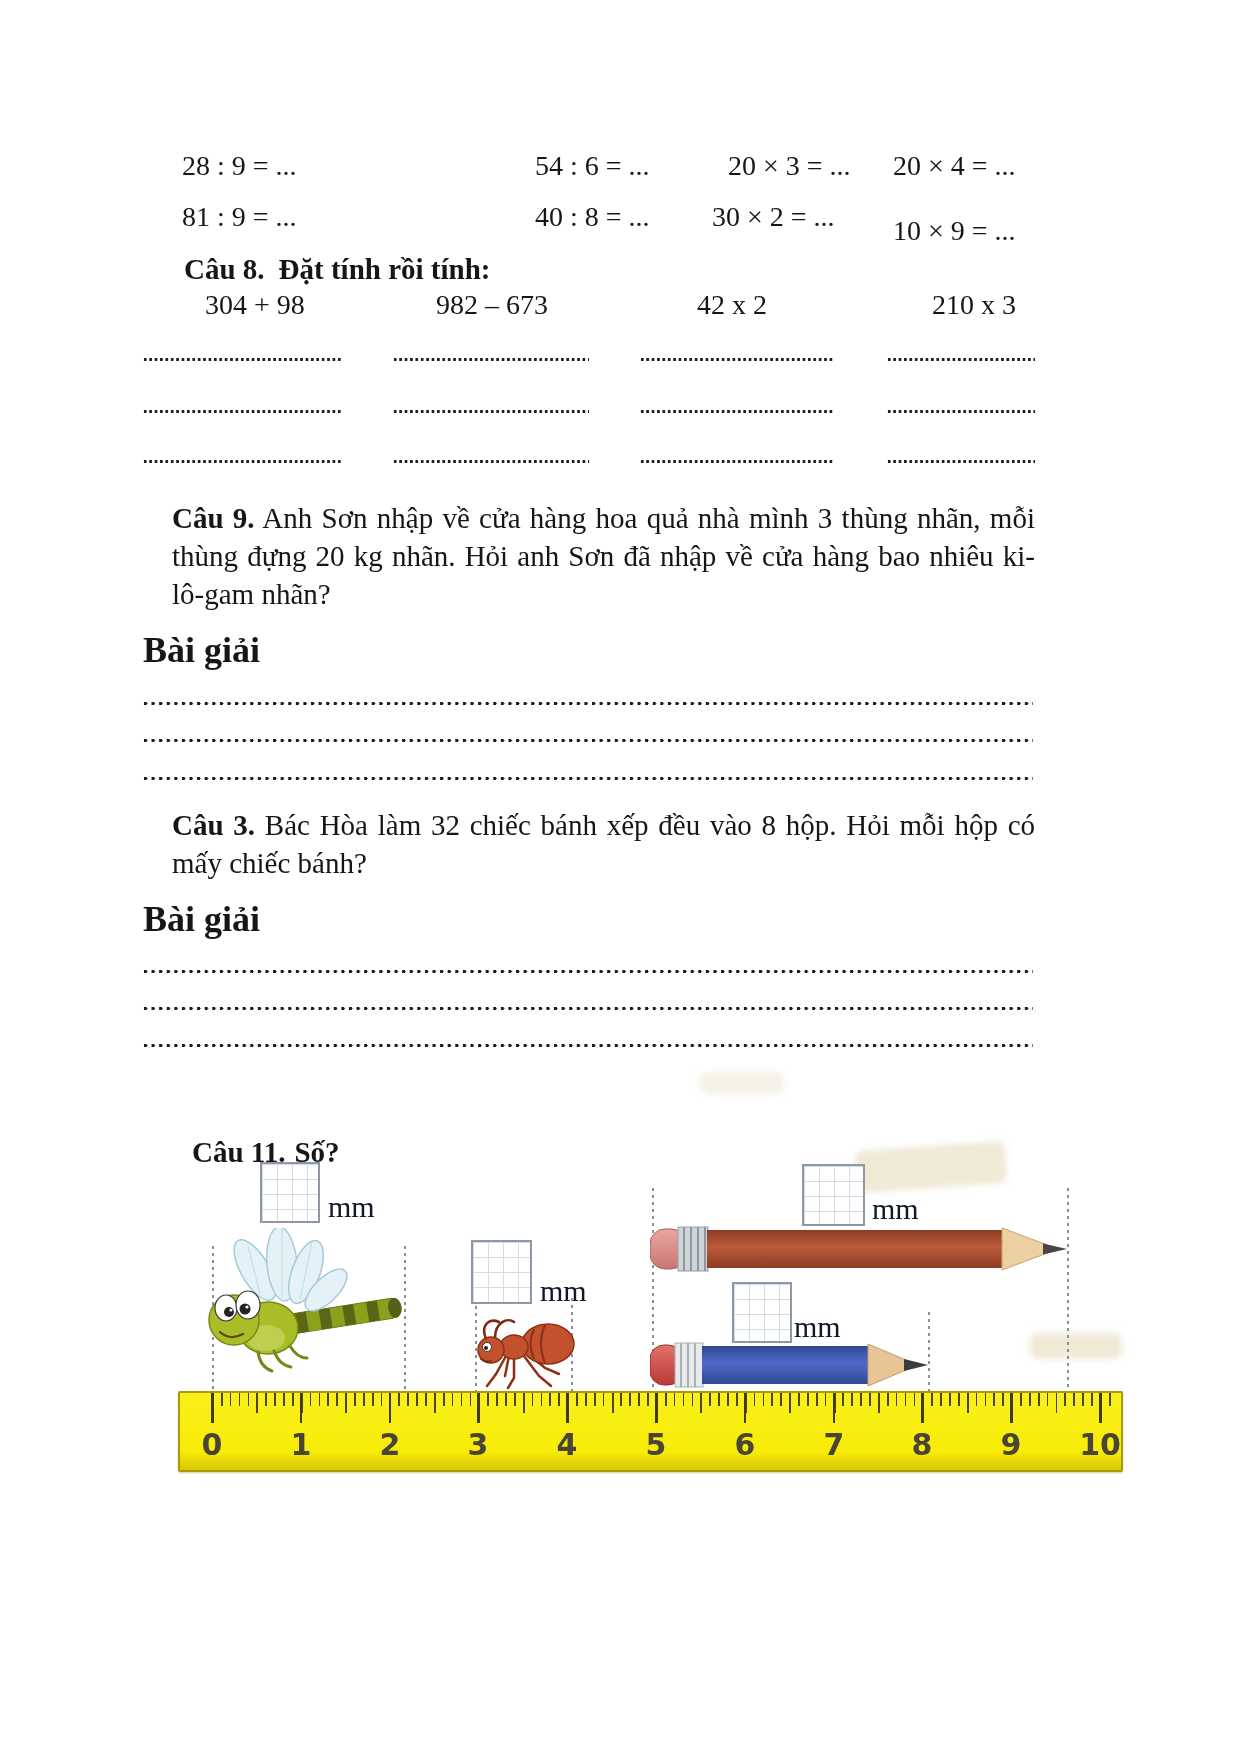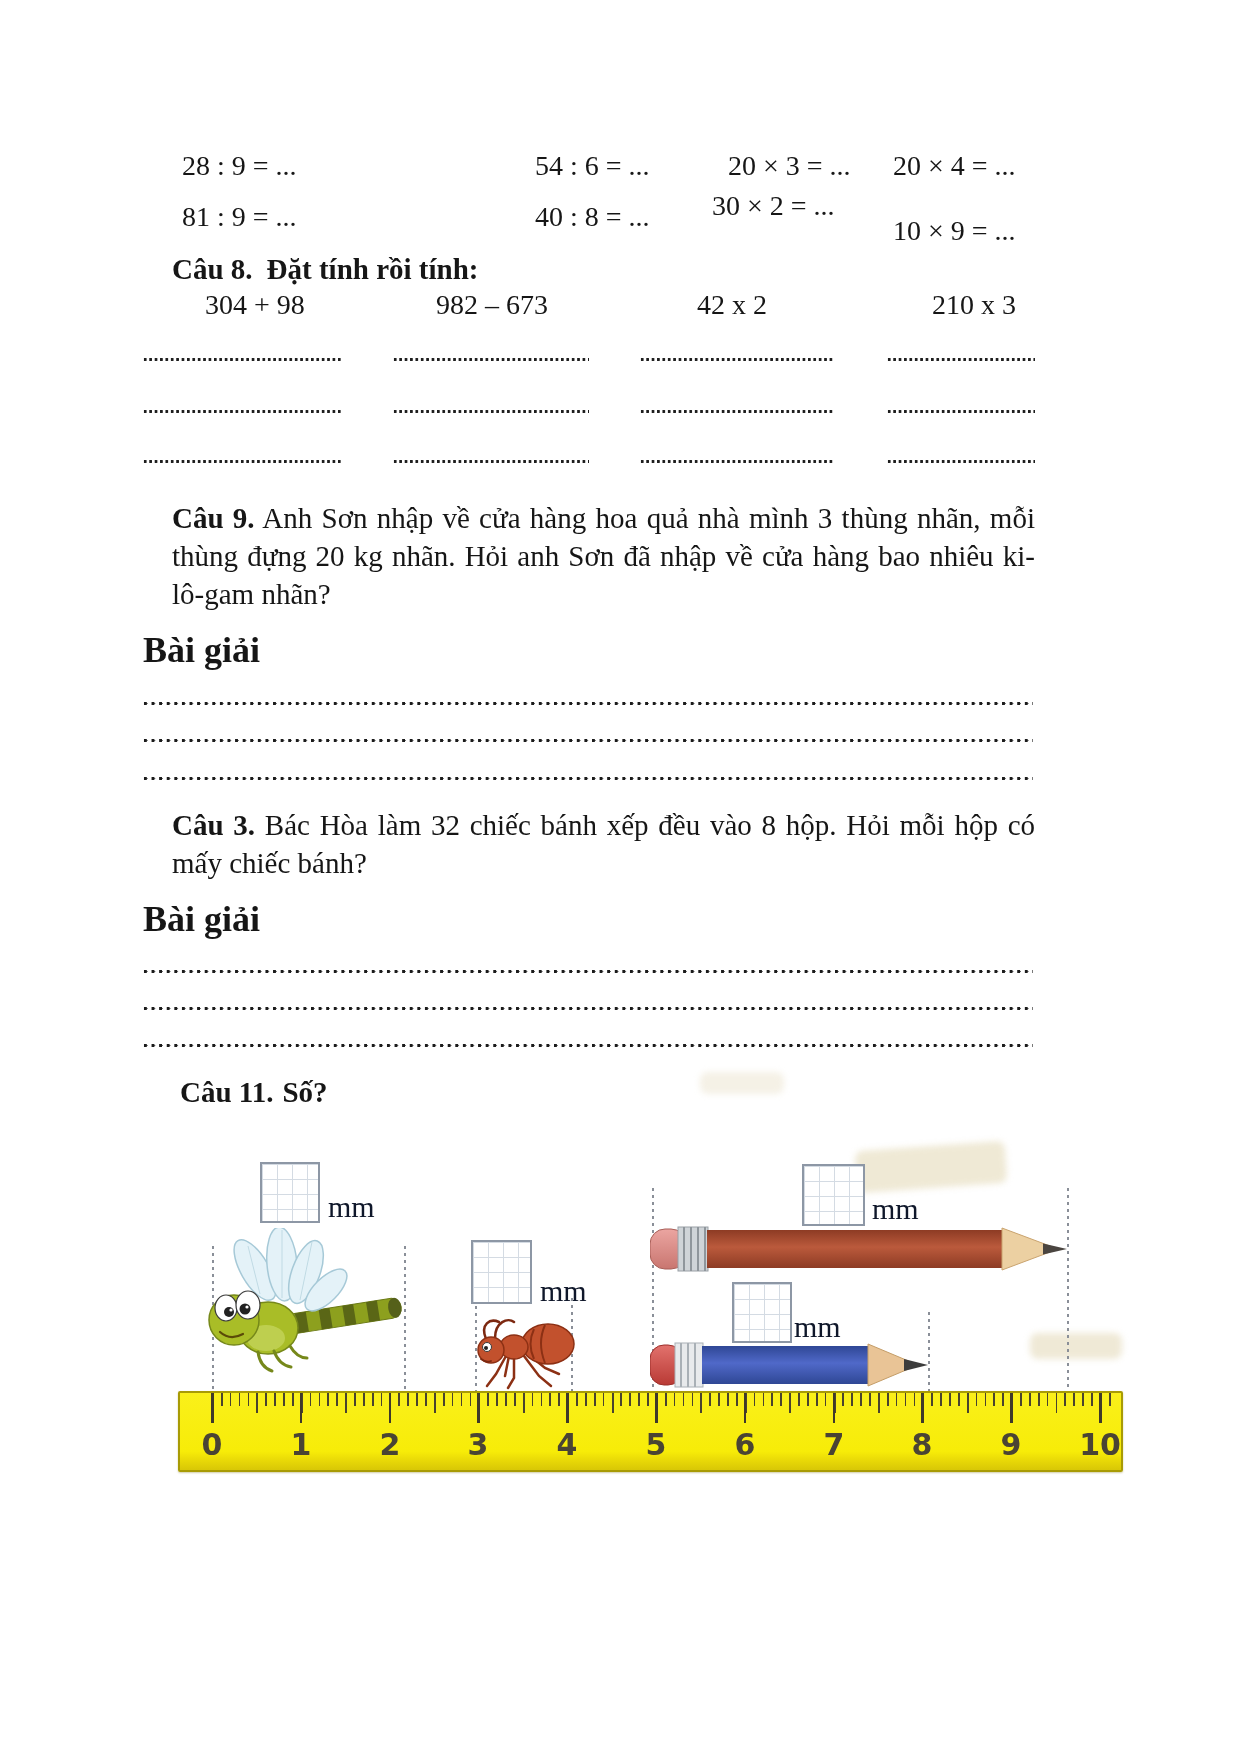"30 × 2 = ..." div.abs { top: 190px -> 201px }
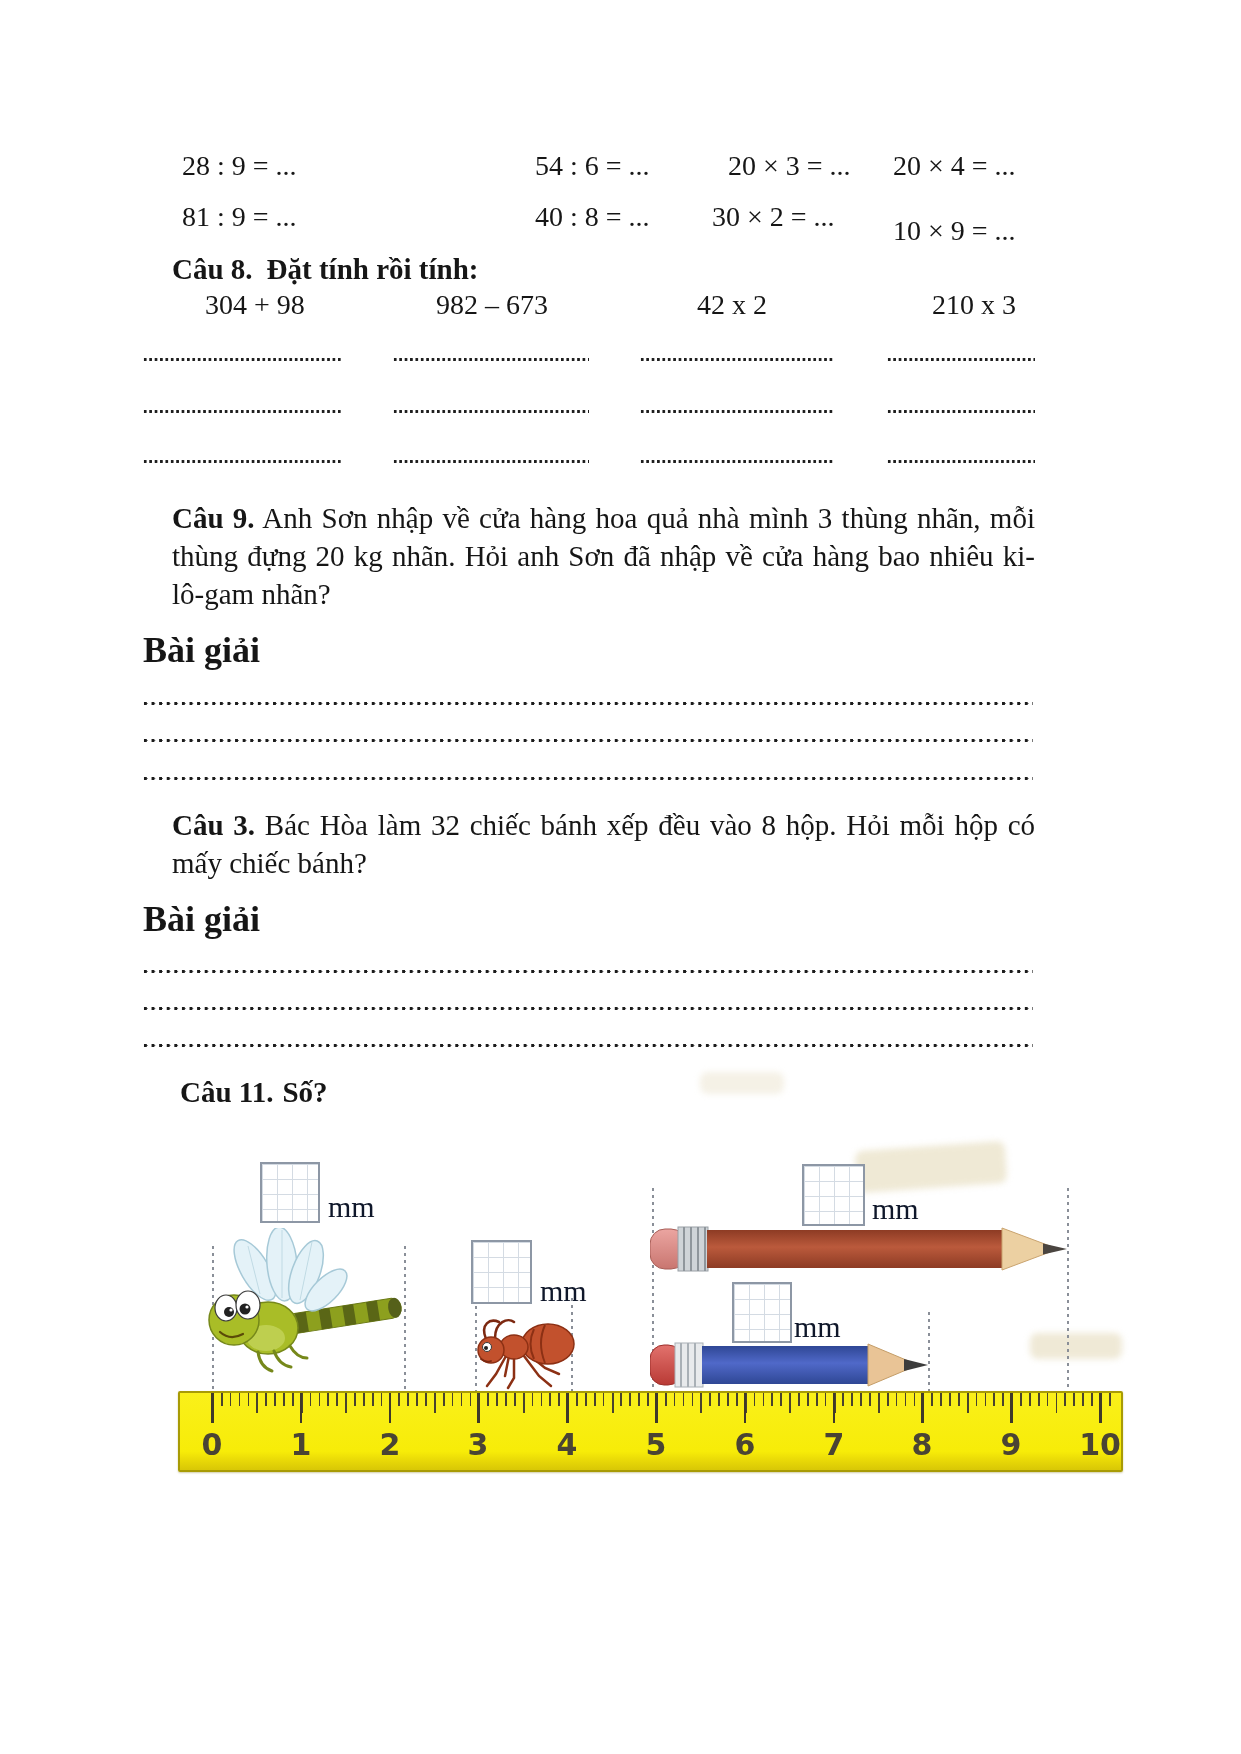"Câu 8. Đặt tính rồi" .h-bold { margin-left: none -> 12px }
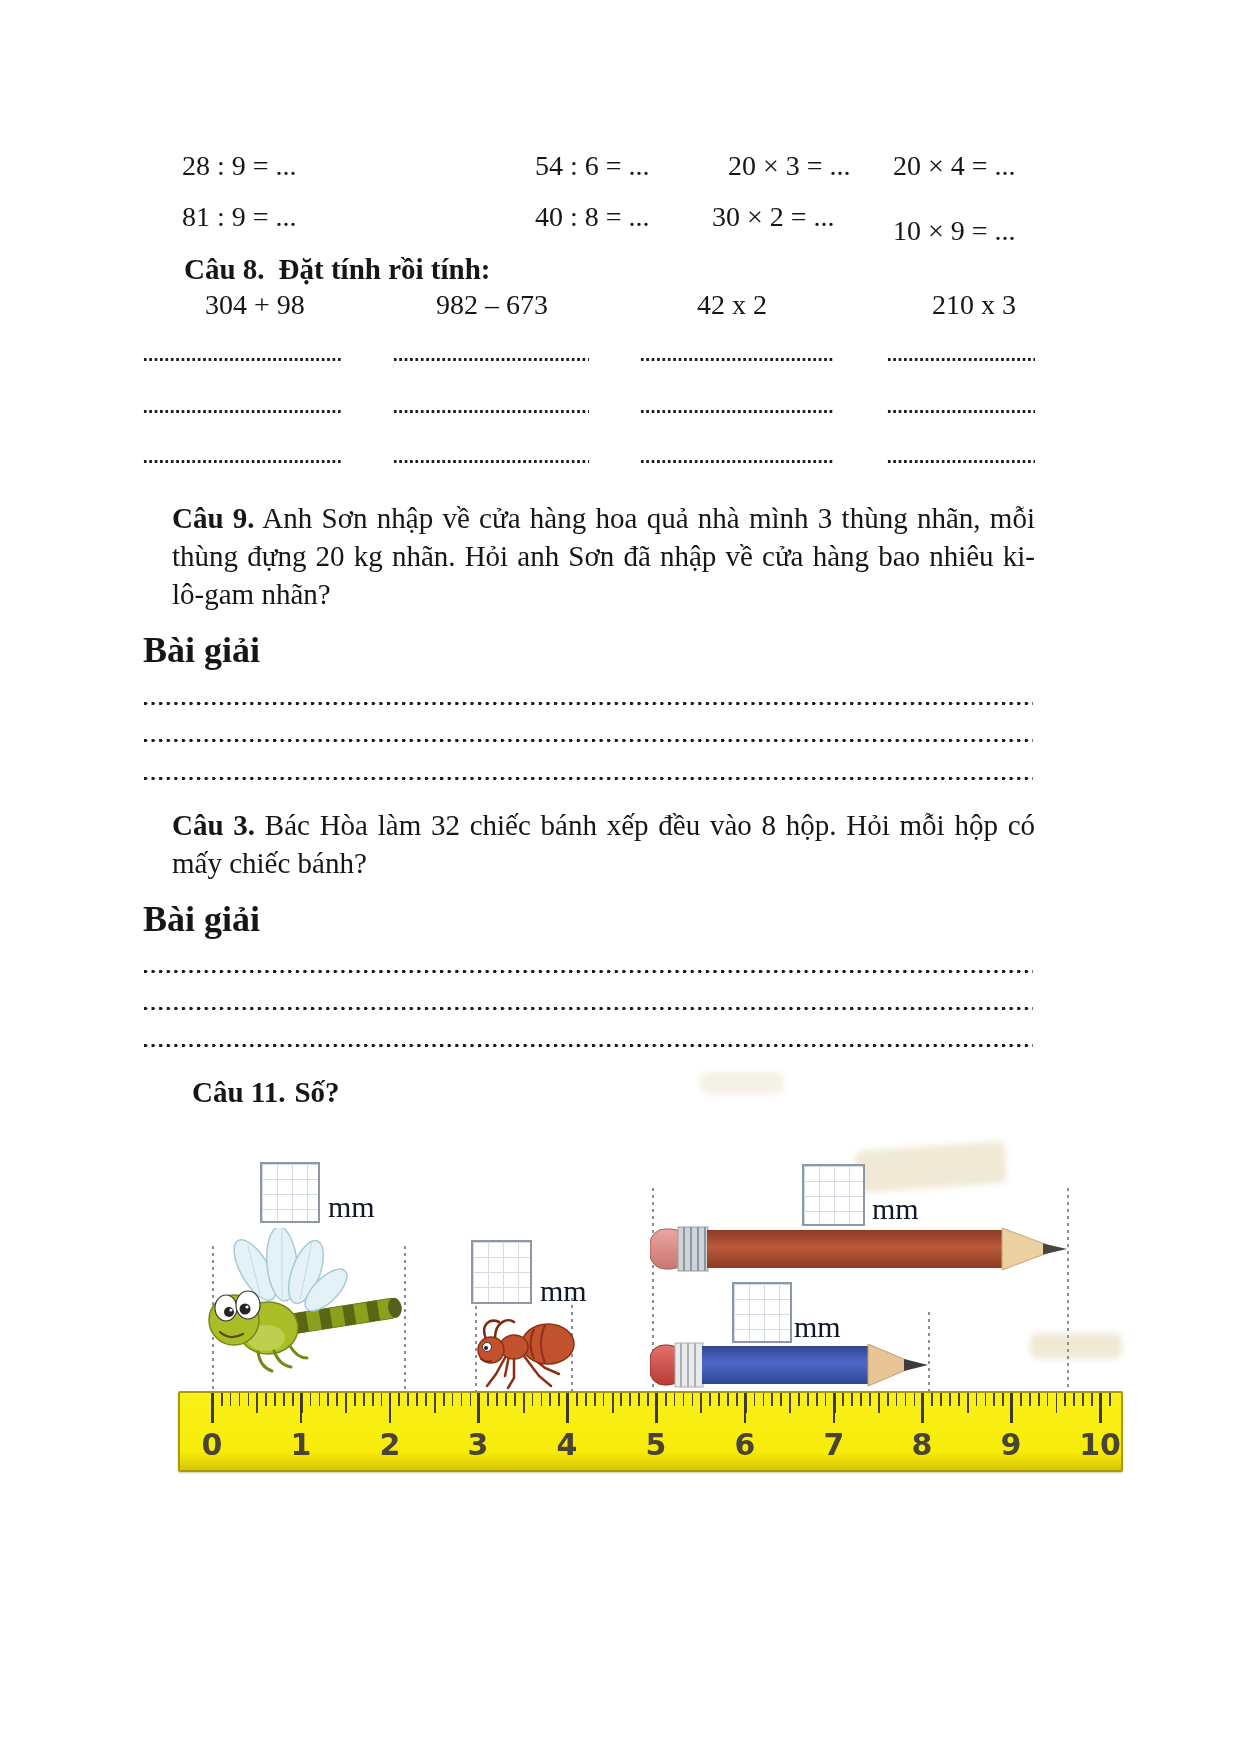"Câu 11. Số?" div.abs { top: 1076px -> 1136px }
